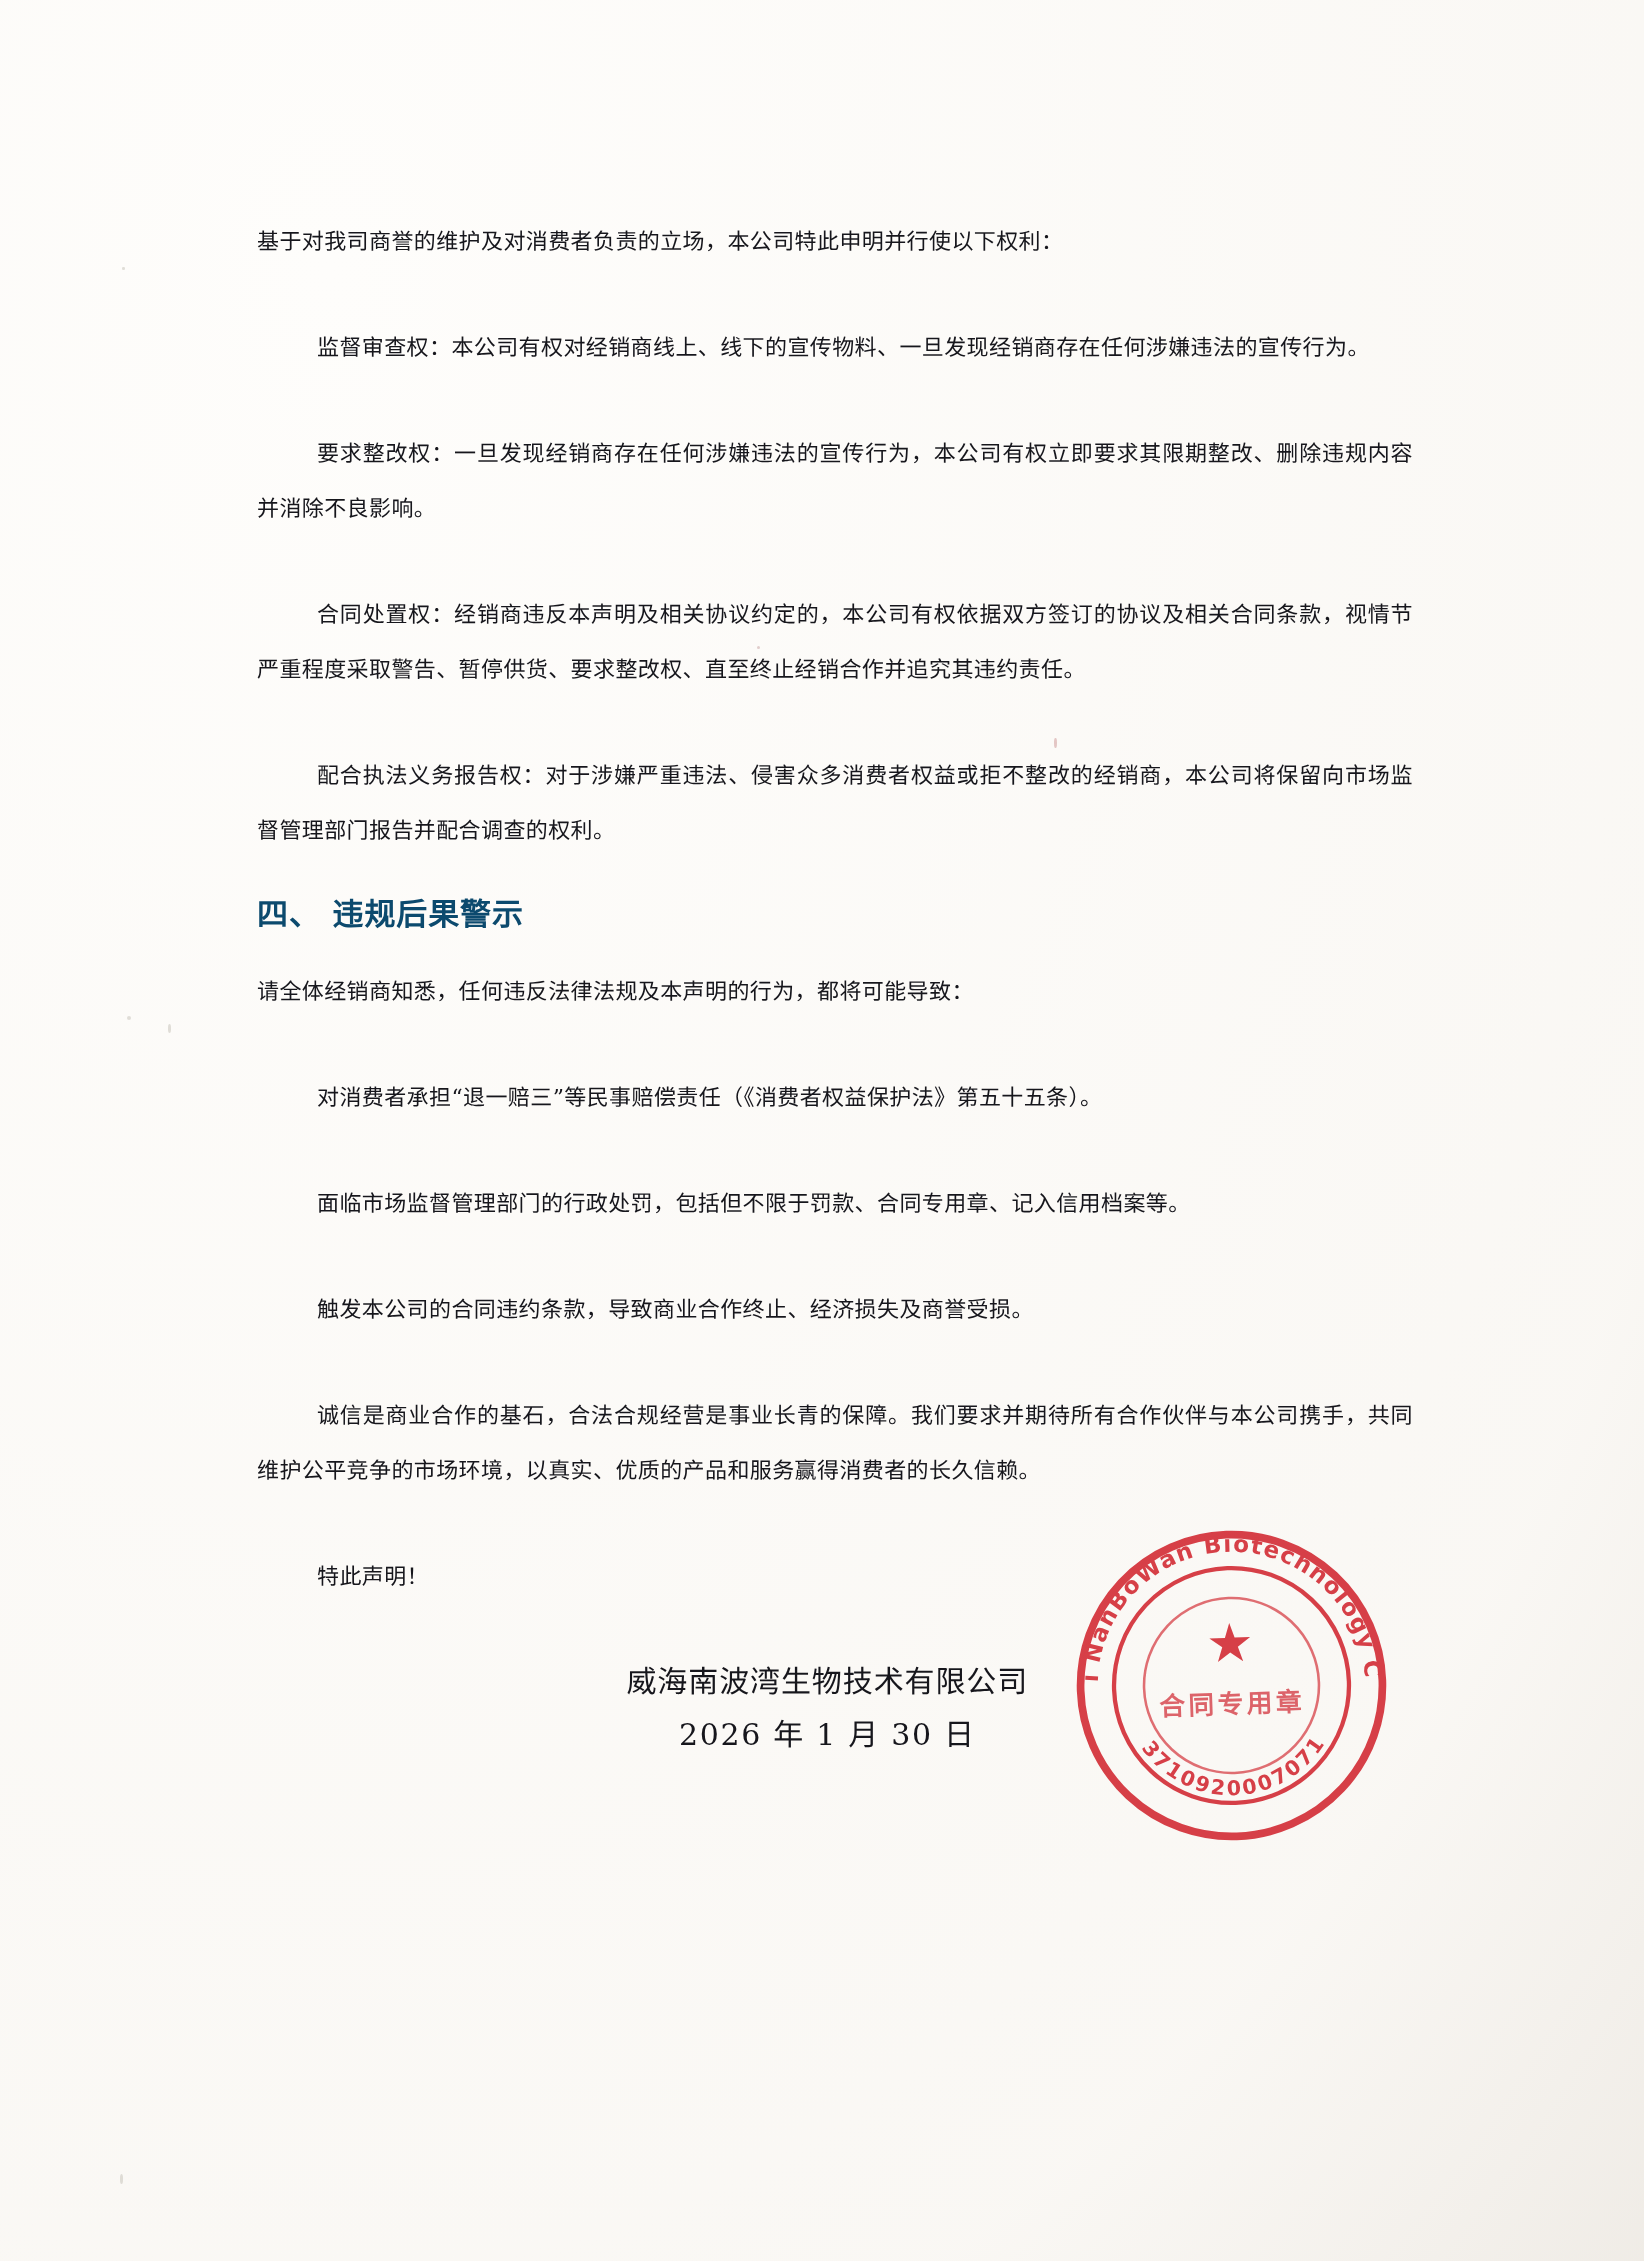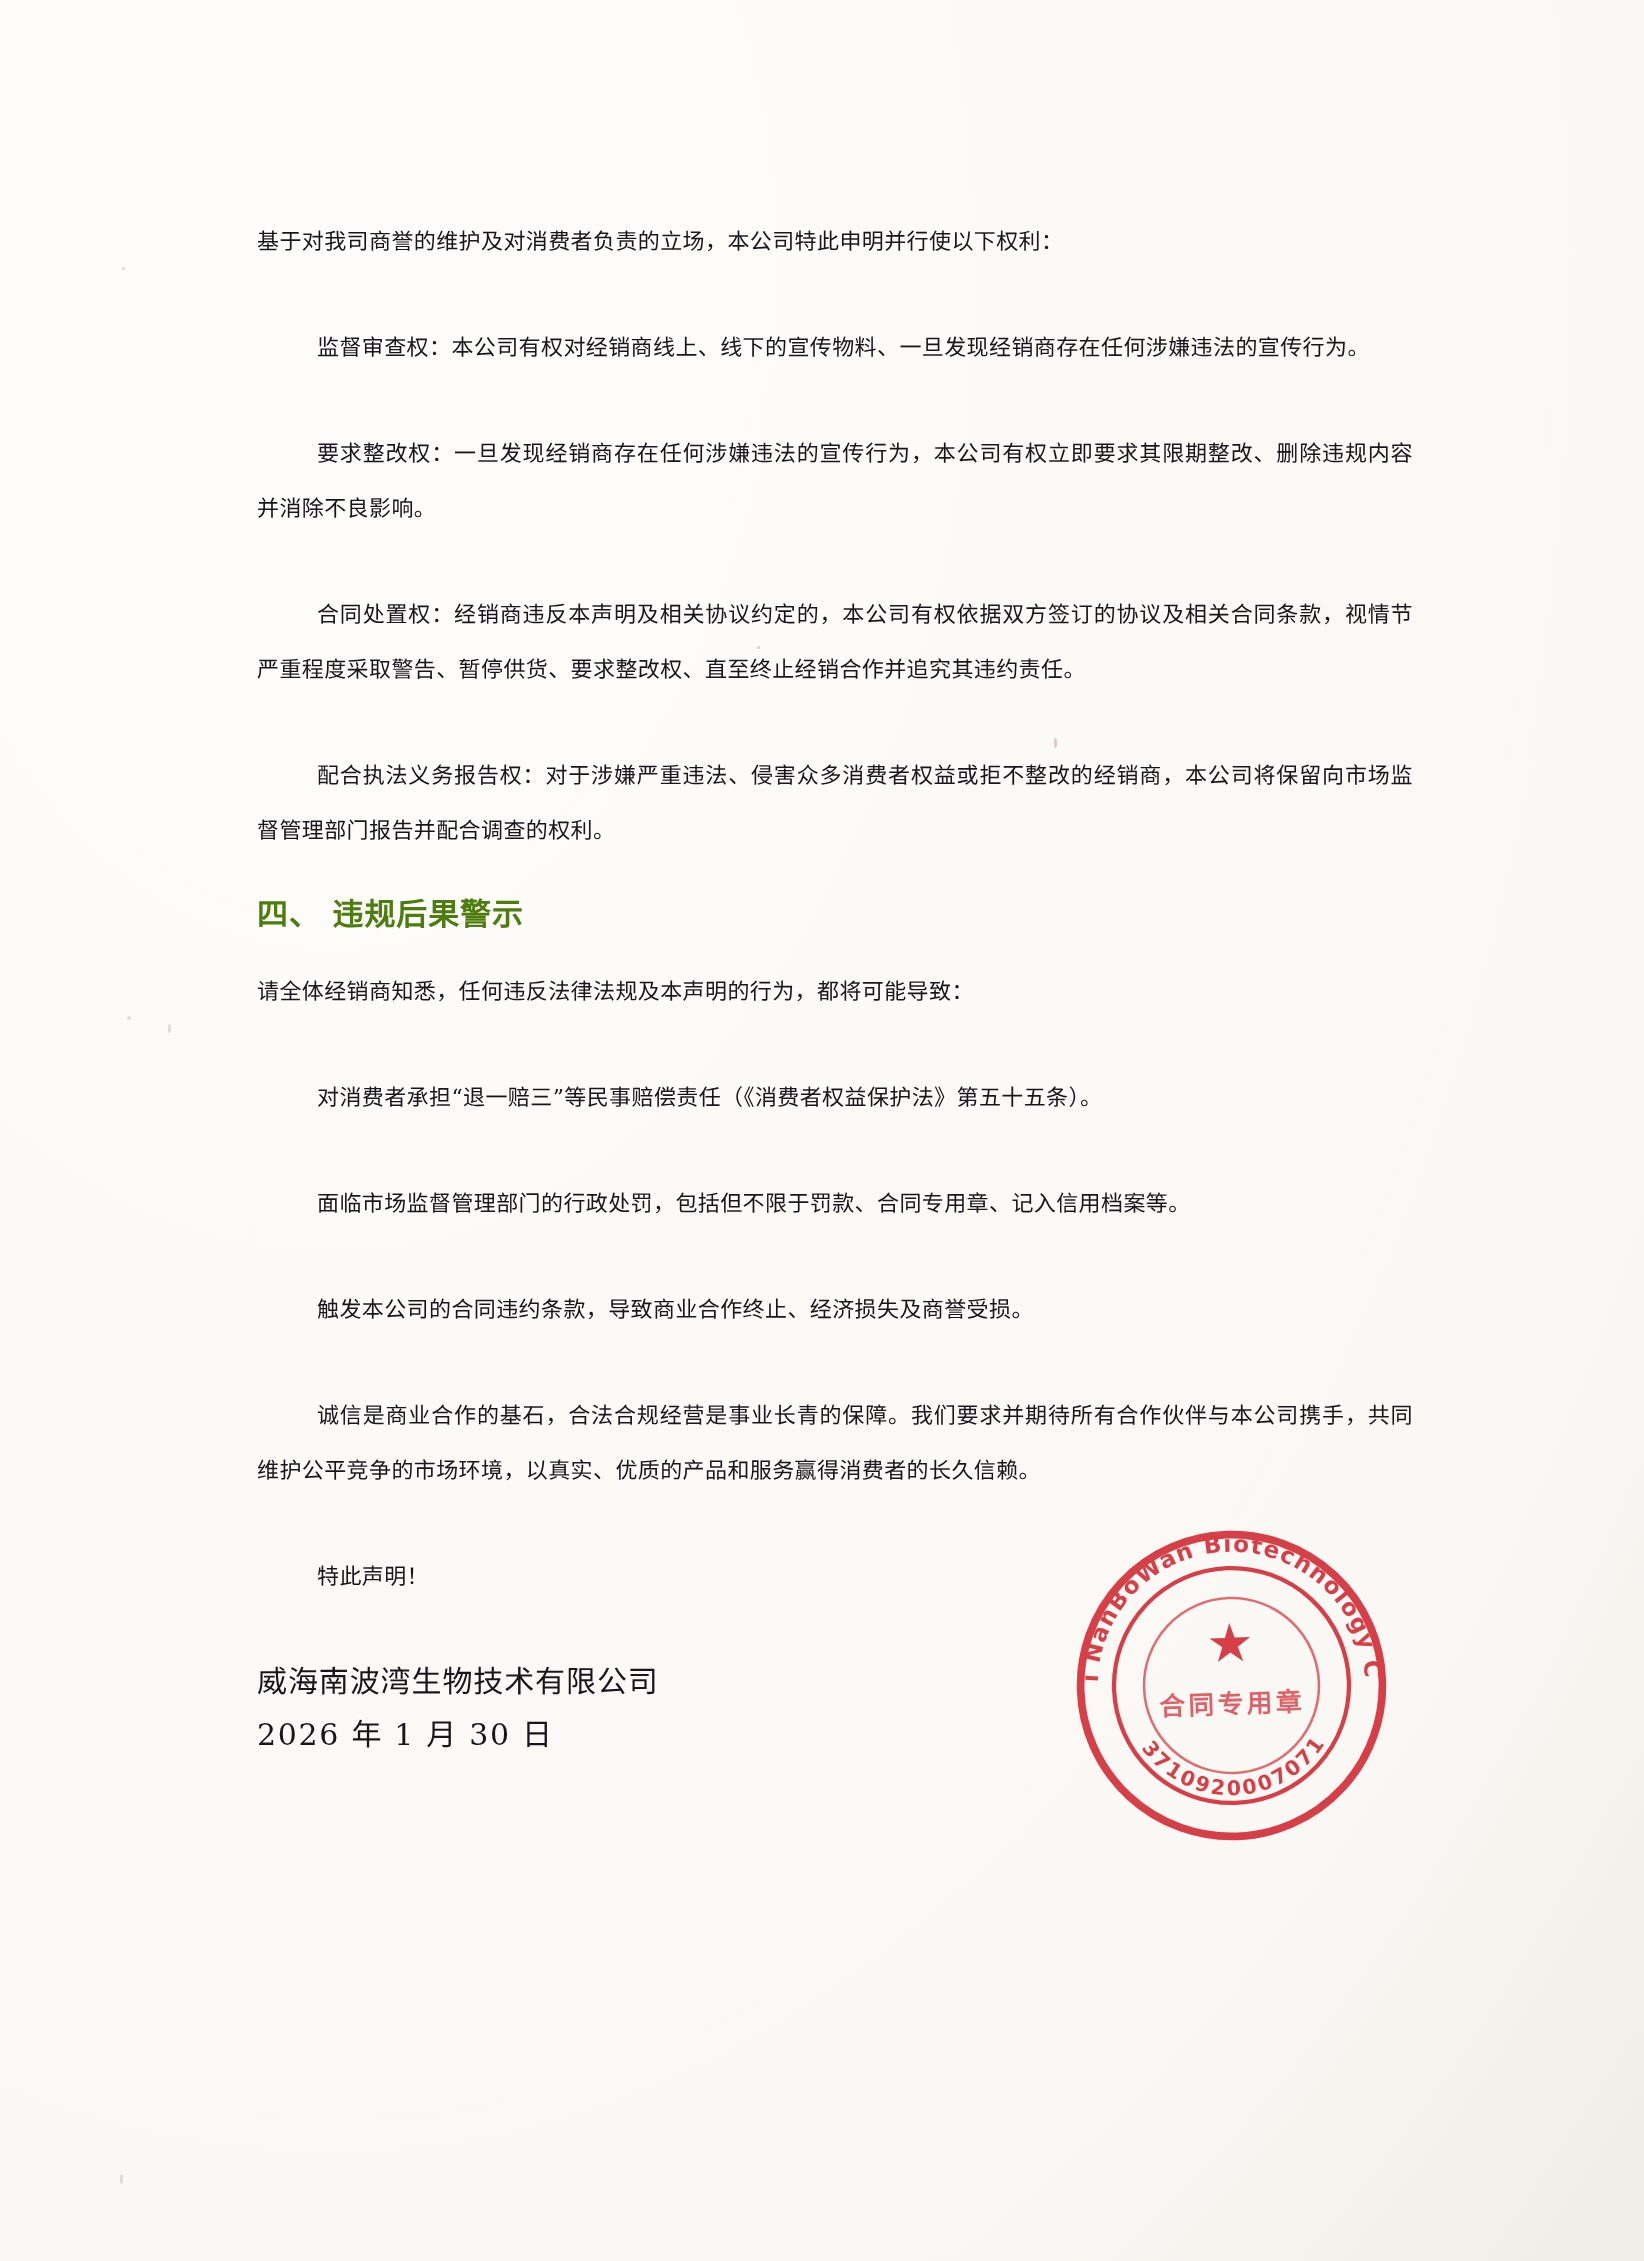"四、 违规后果警示" .heading { color: #4d7c0f -> #0c4a6e }
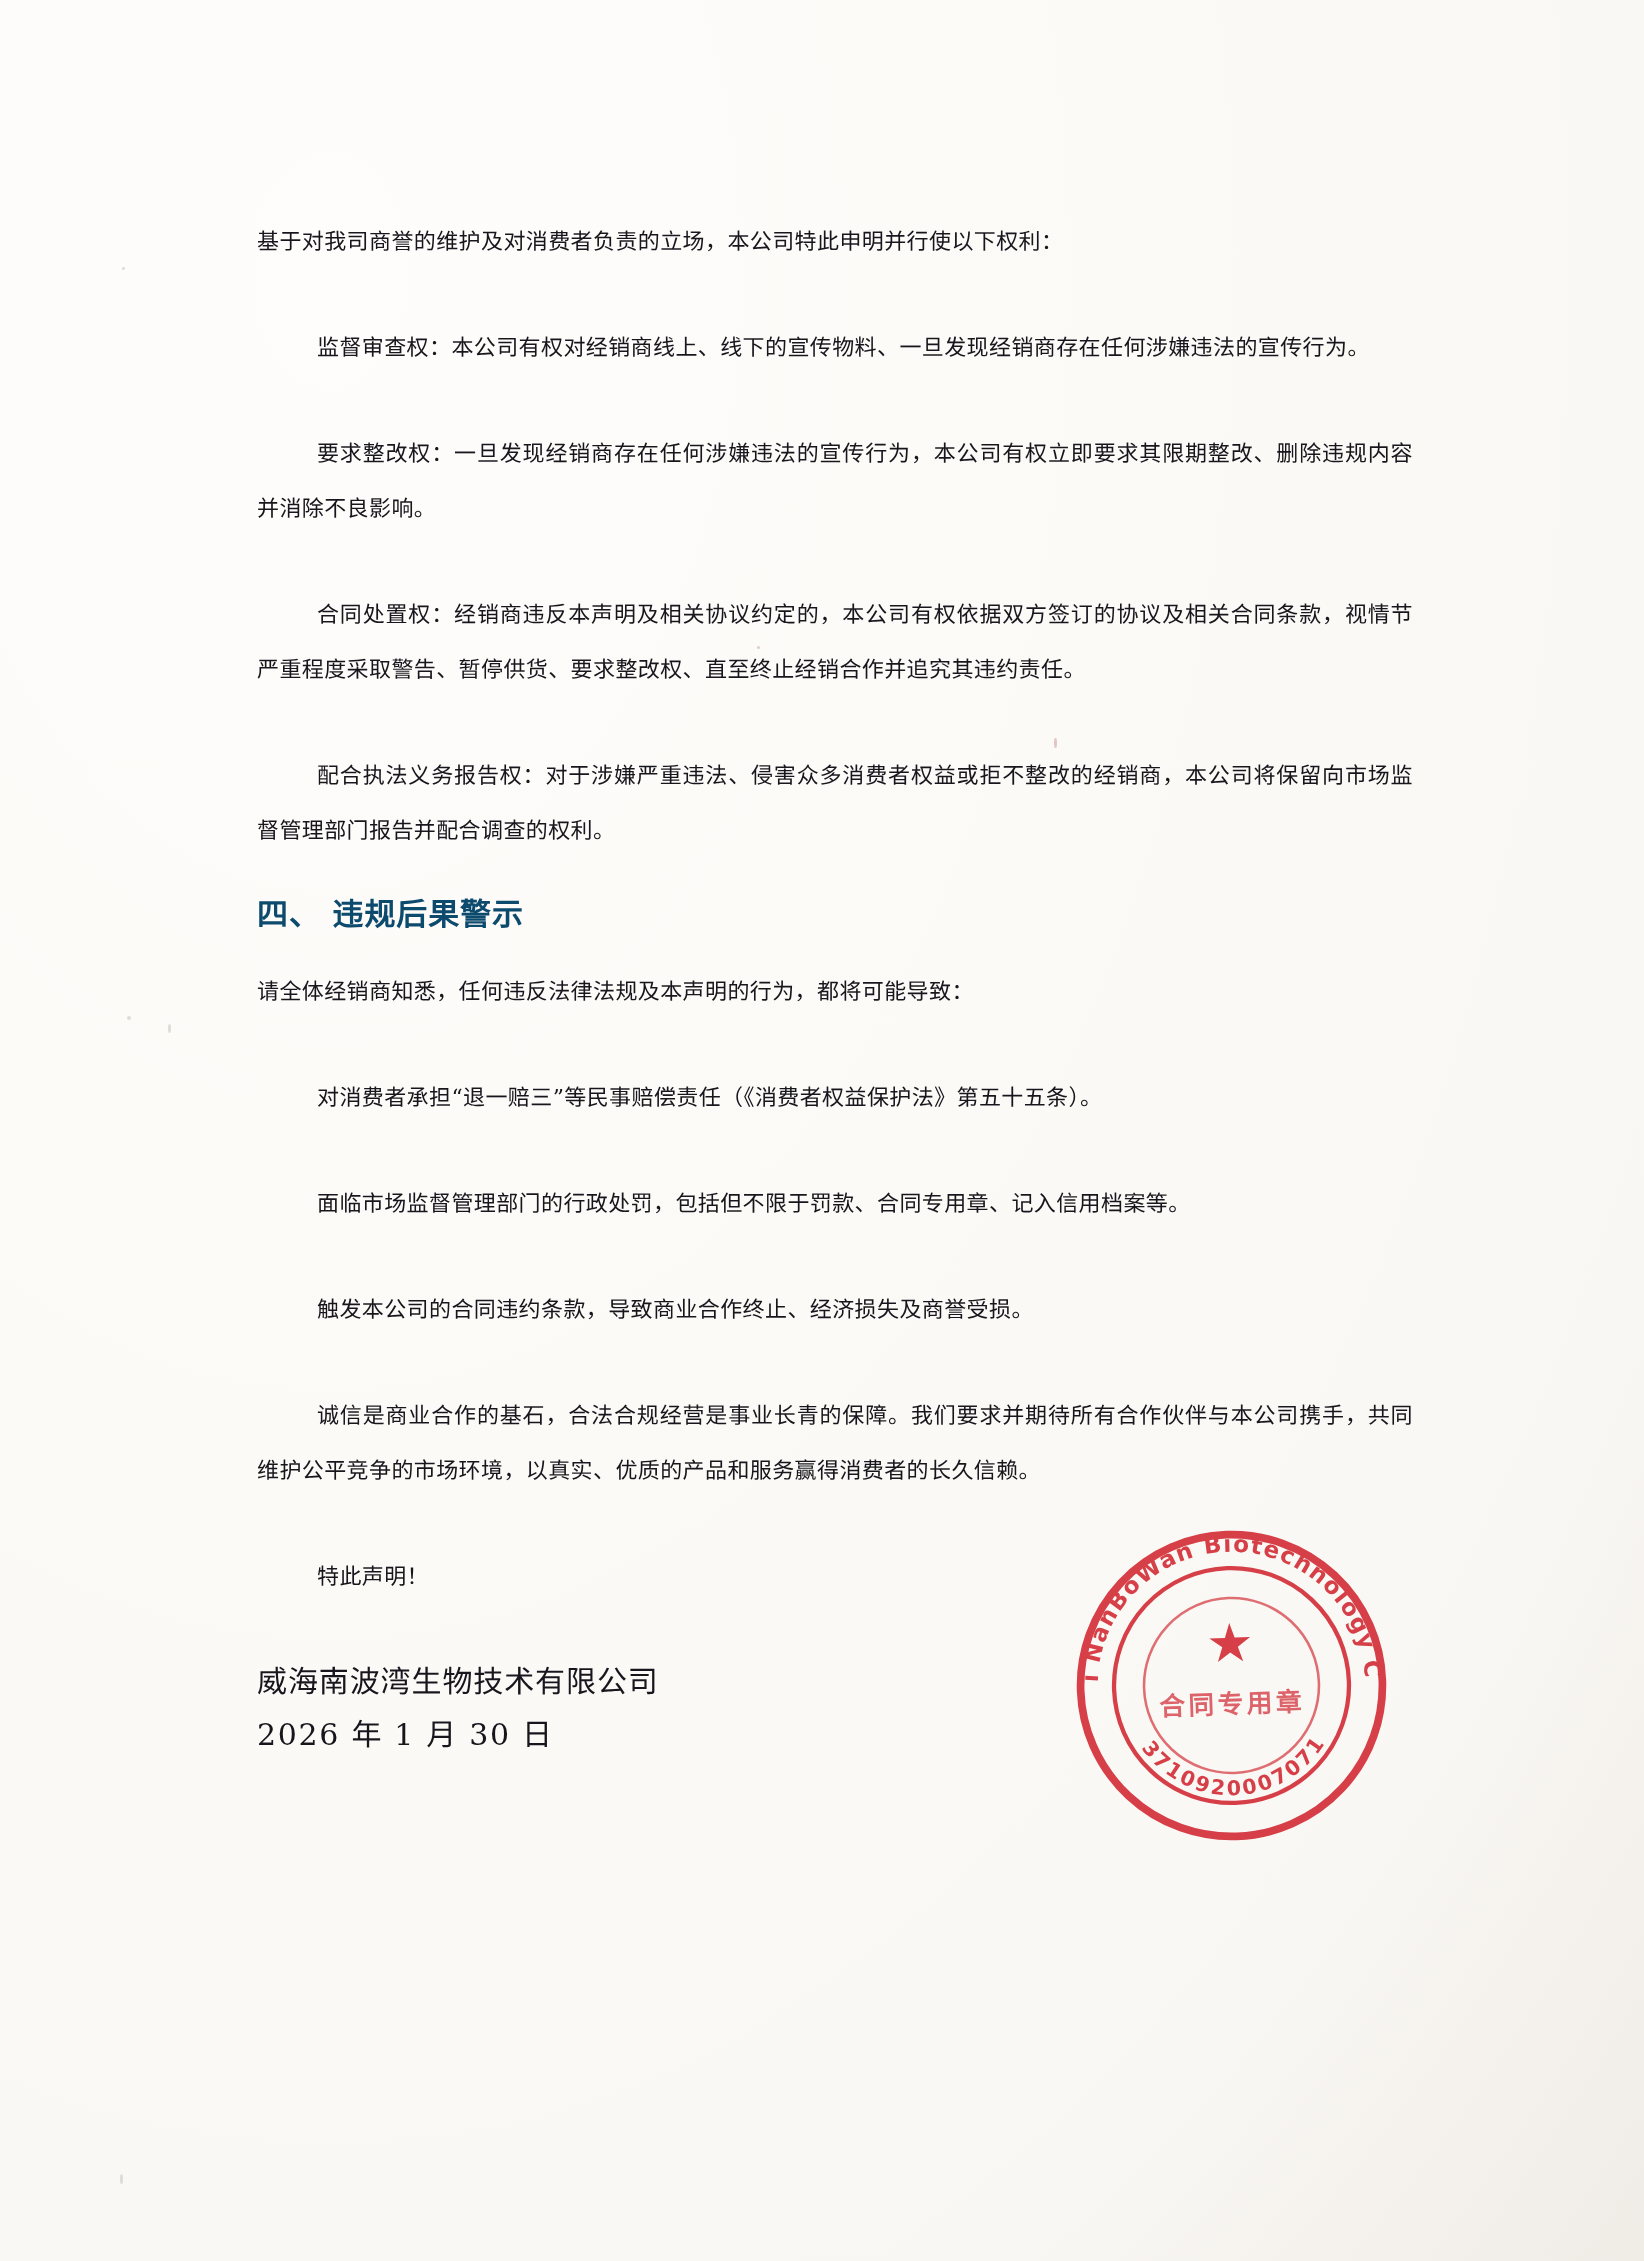"威海南波湾生物技术有限公司" .signature-block { text-align: left -> center }
